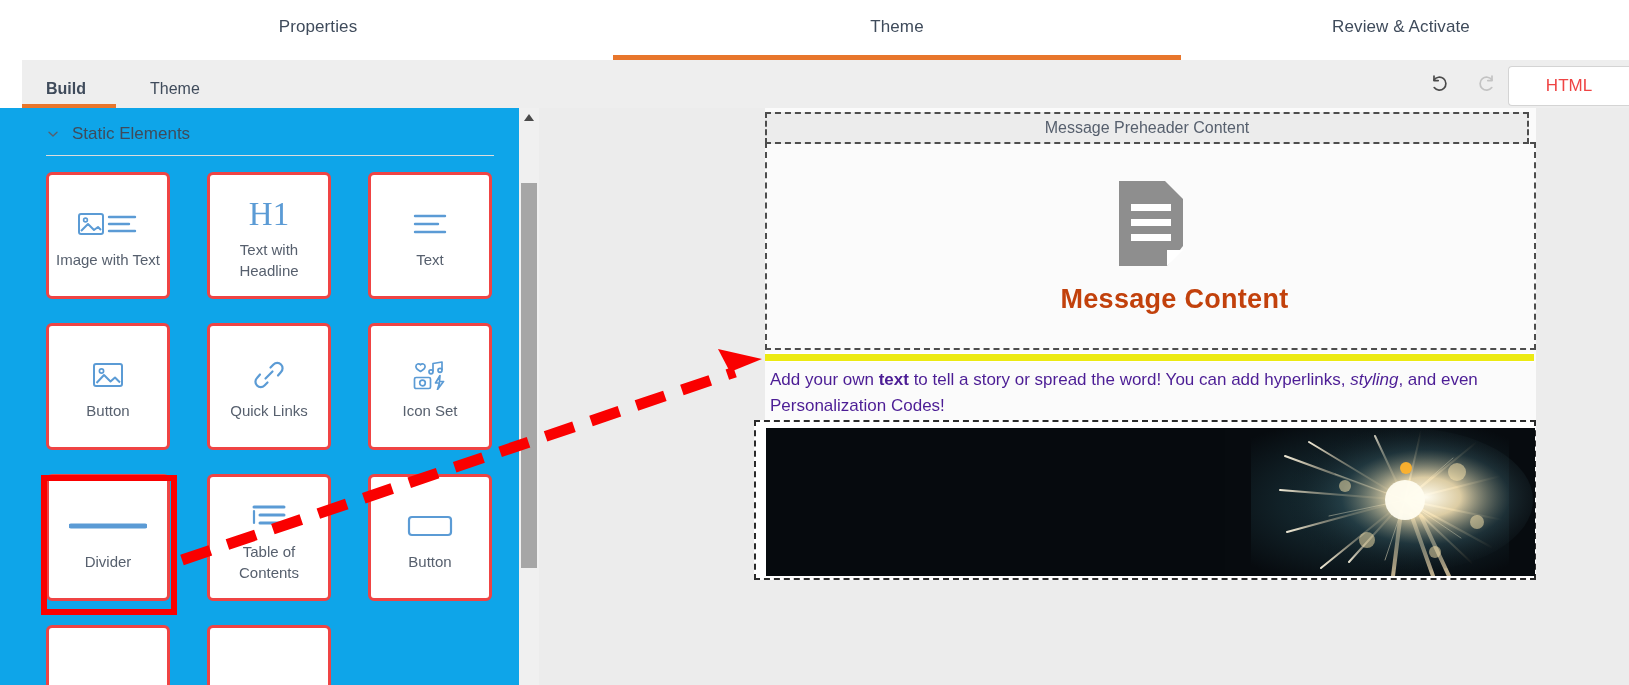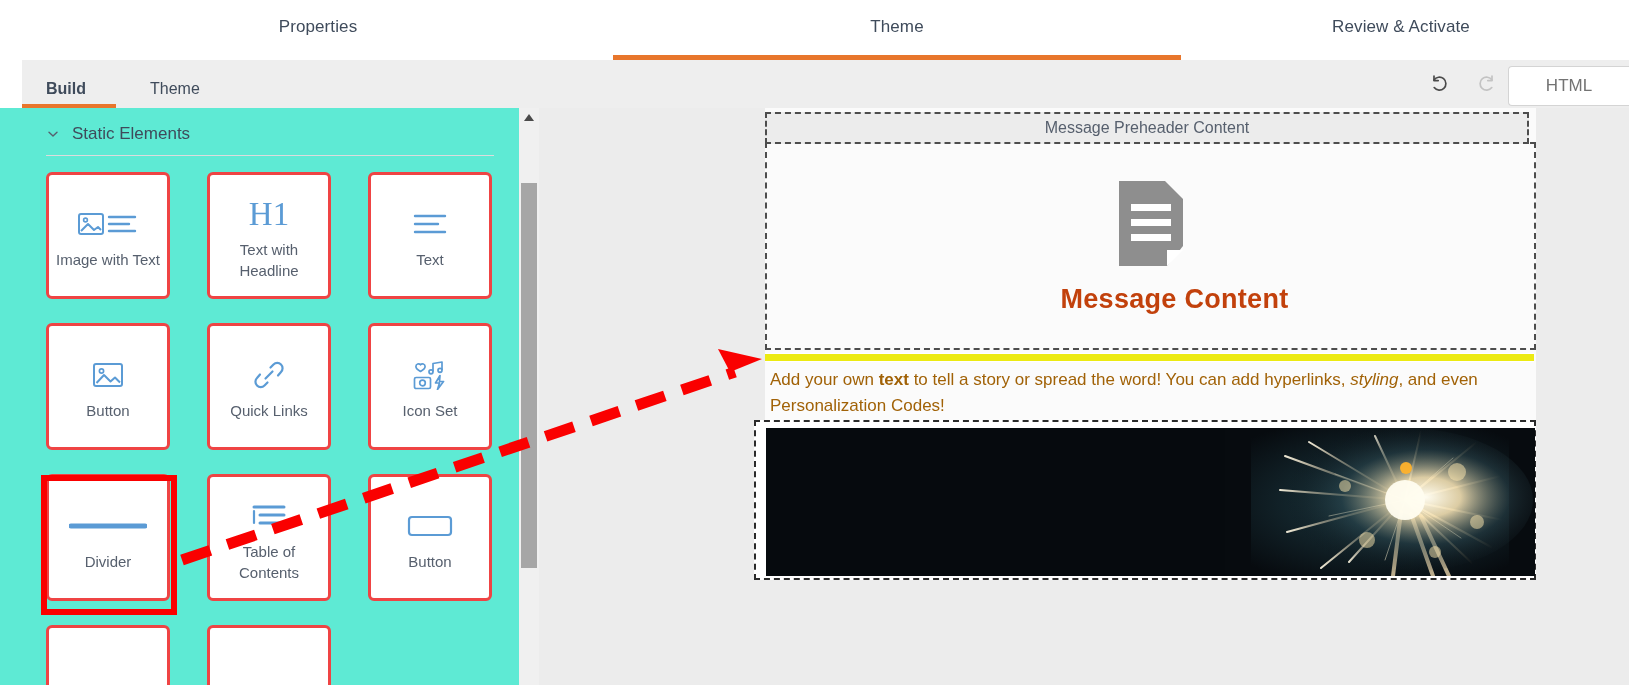"HTML" .html-btn { color: #737373 -> #ef4444 }
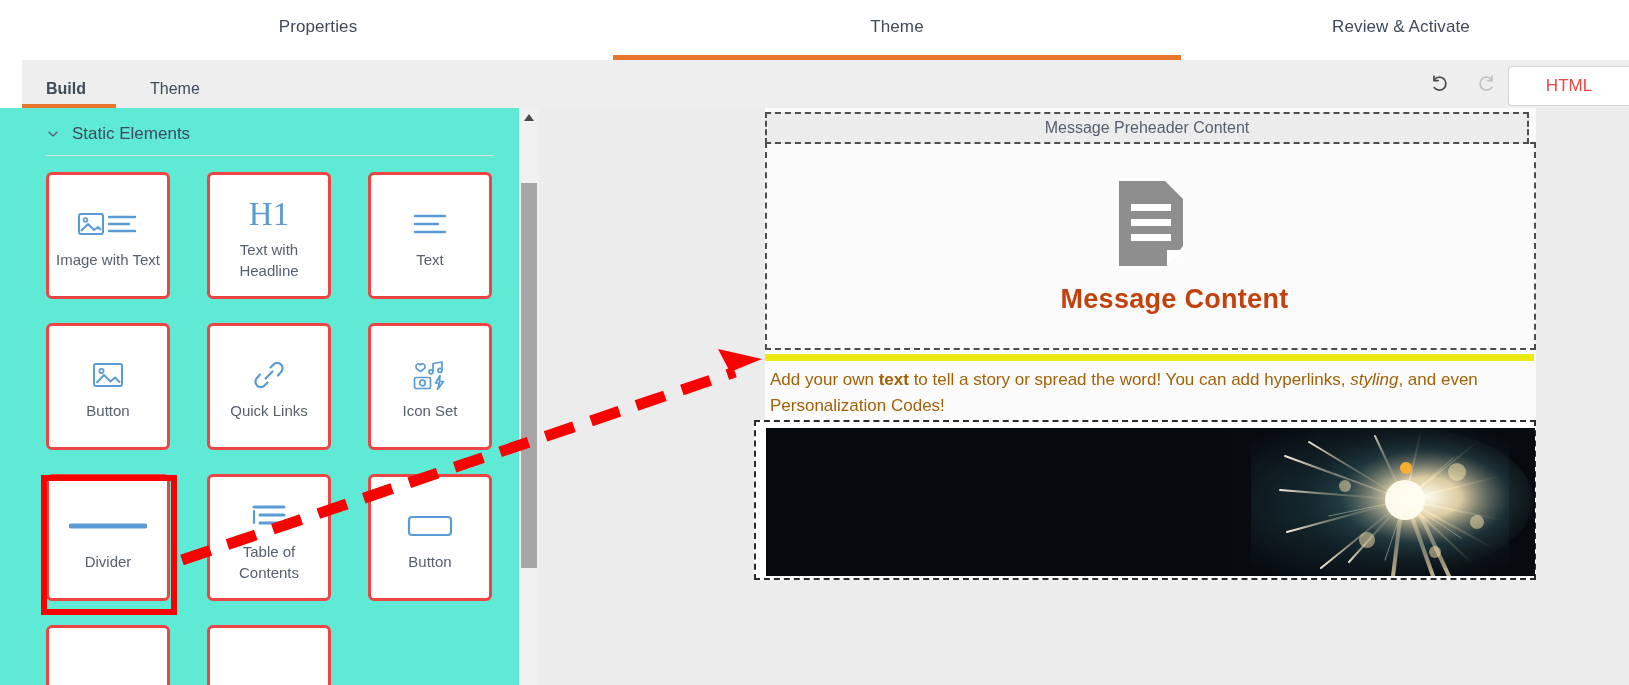"Static Elements" .sidebar { background: #5eead4 -> #0ea5e9 }
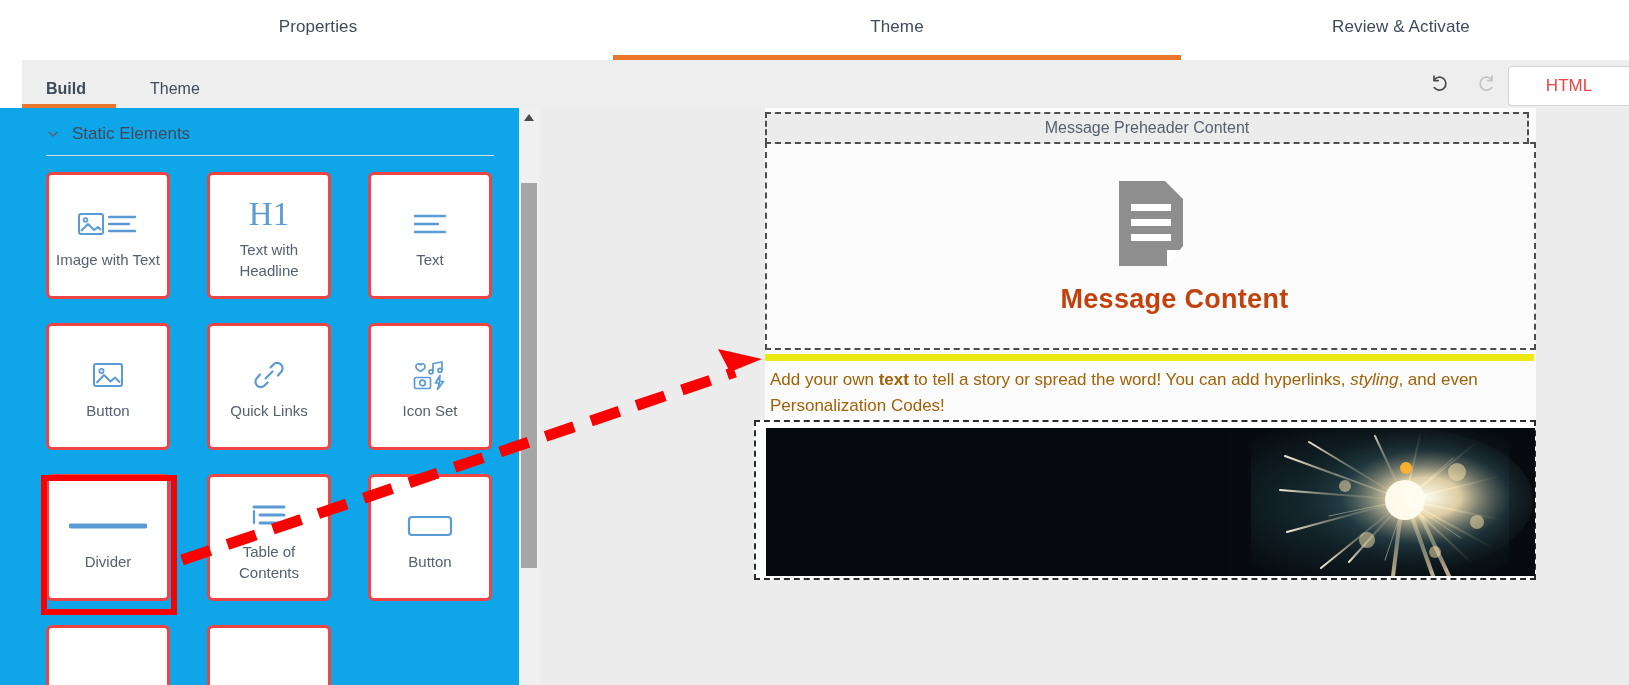"Add your own text to" .text-block p { color: #a16207 -> #4c1d95 }
